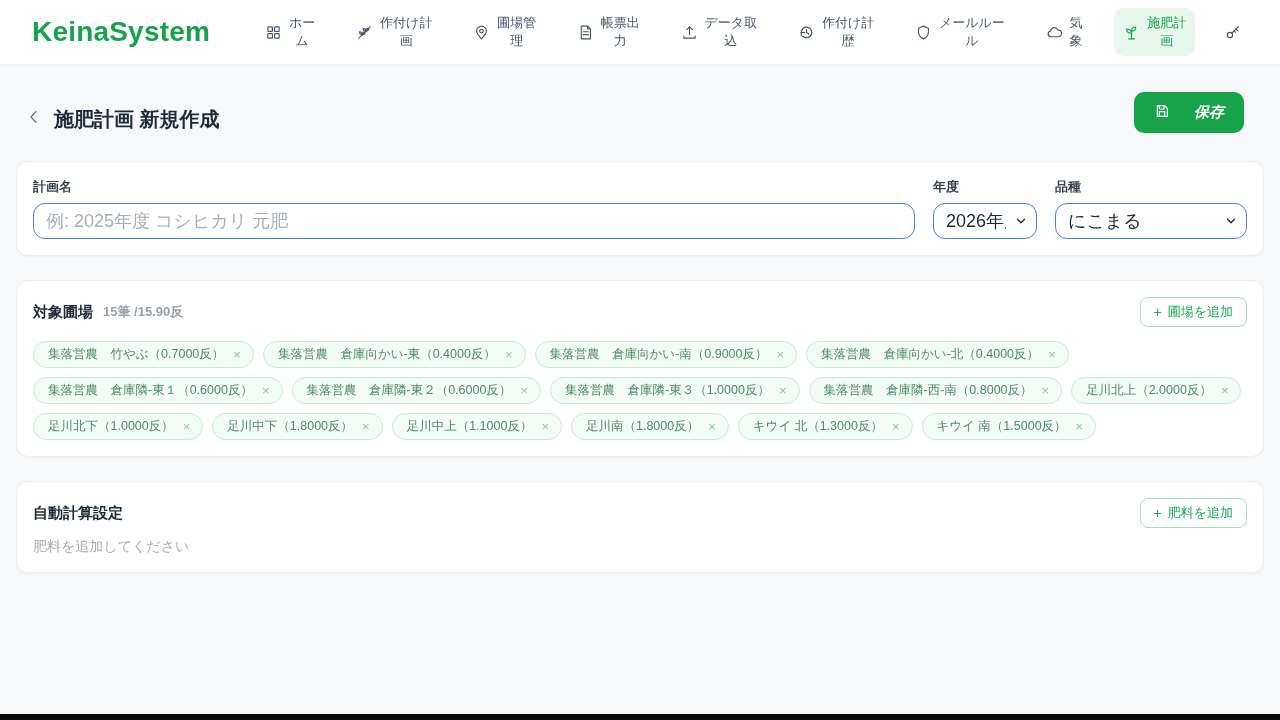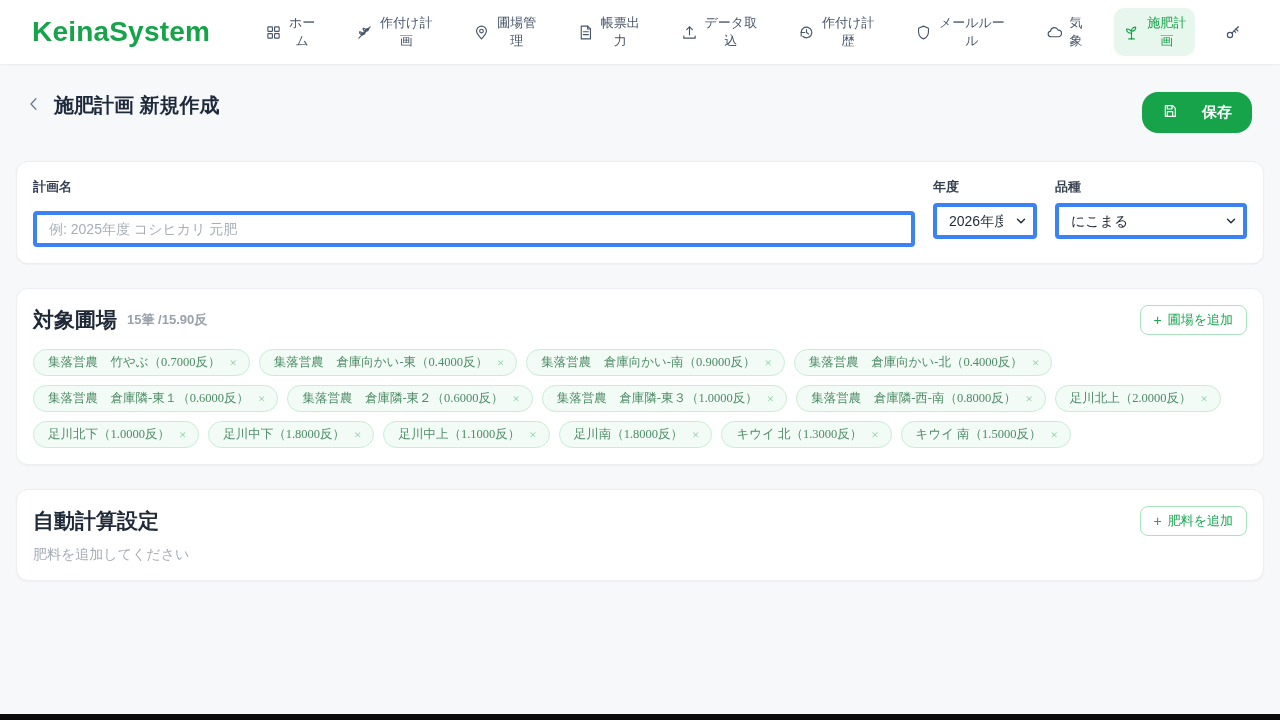"施肥計画 新規作成" .page-head { align-items: flex-start -> flex-end; margin: 4px 12px 28px 4px -> 4px 20px 28px 4px }
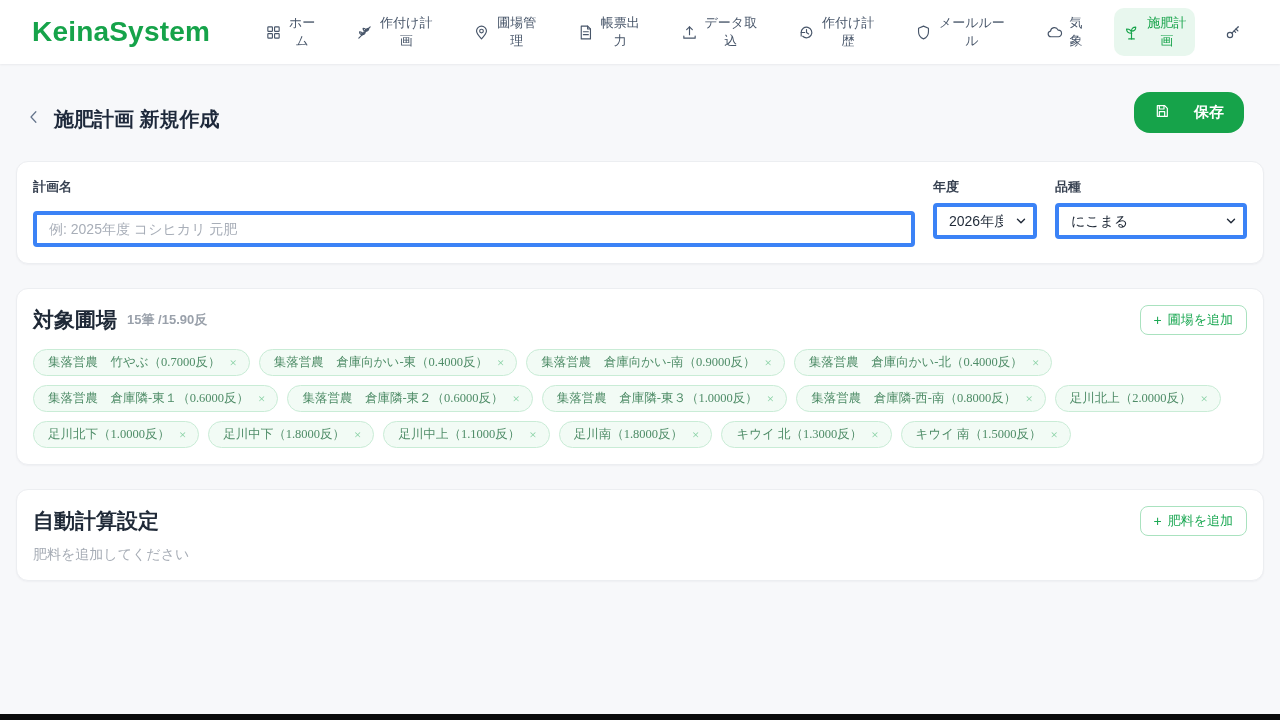"保存" .save-btn { border-radius: 16px -> 10px; font-style: none -> italic }
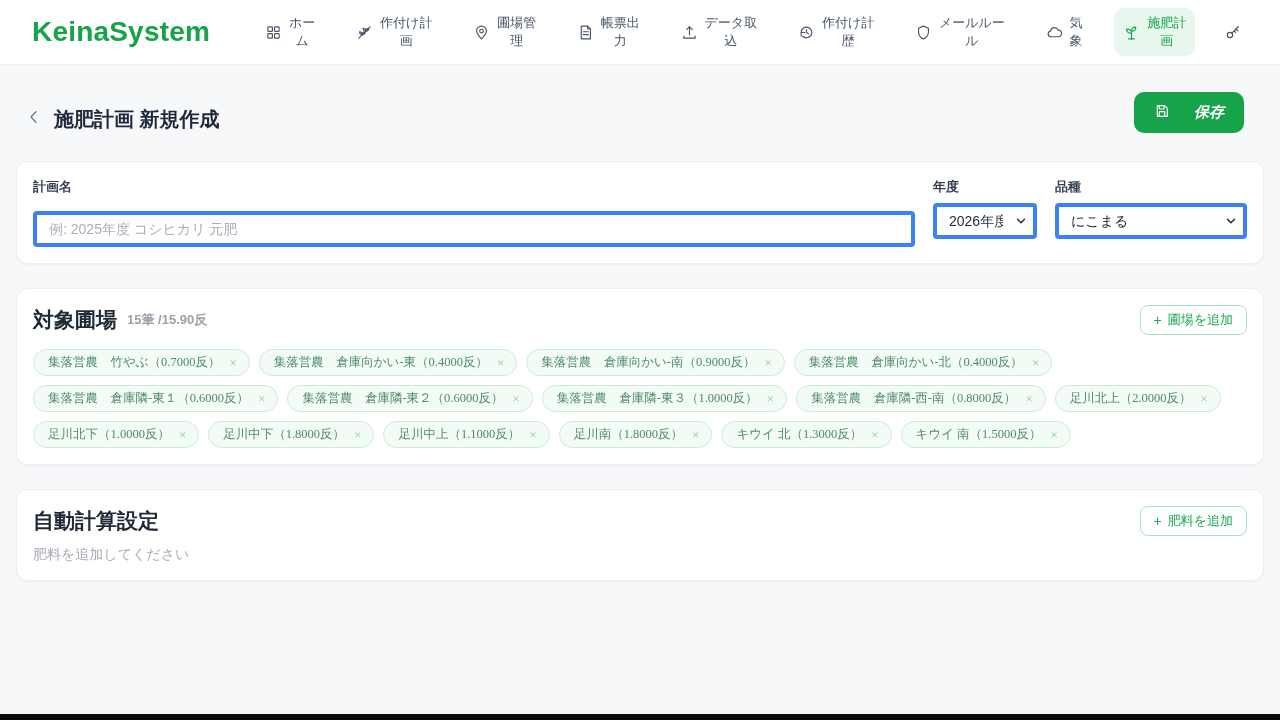"計画名" .fld-name { gap: 8px -> none }
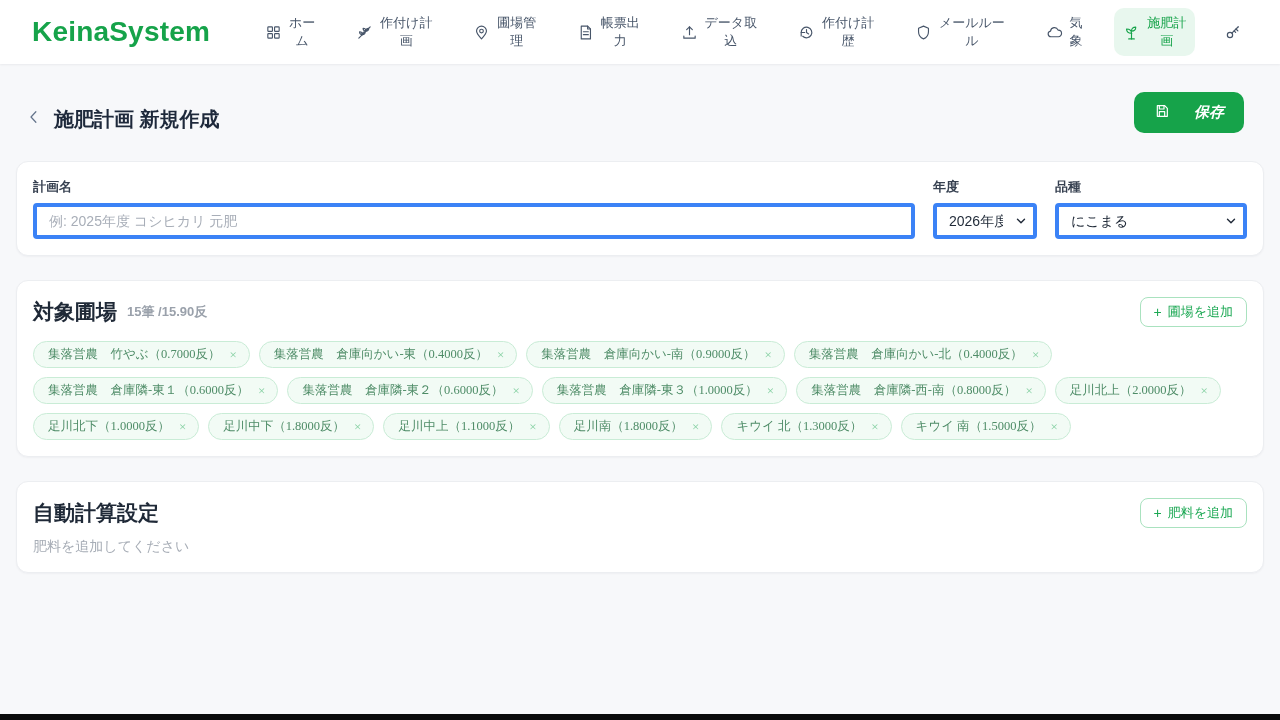"例: 2025年度 コシヒカリ 元肥" .txt-input, .sel-wrap select { border: 4px solid #3b82f6 -> 1px solid #3b82f6; border-radius: 4px -> 12px; font-size: 14px -> 18px }
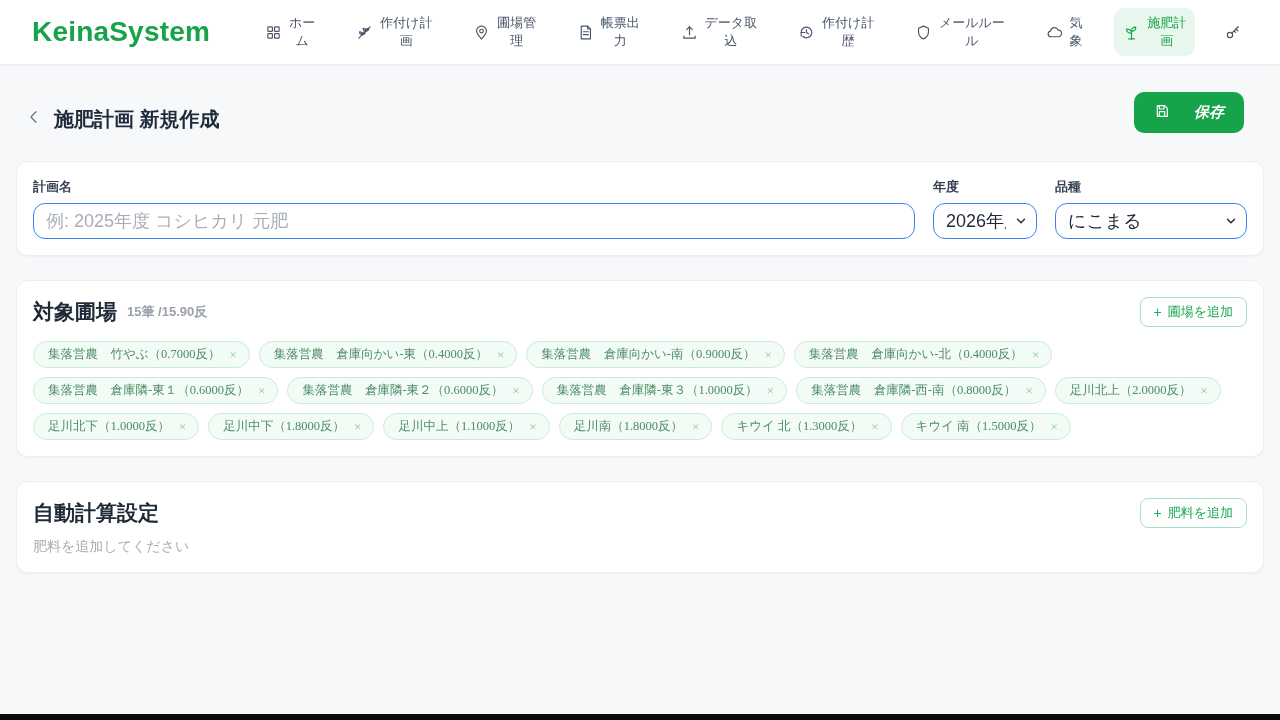"対象圃場" .sec-title { font-size: 21px -> 15px }
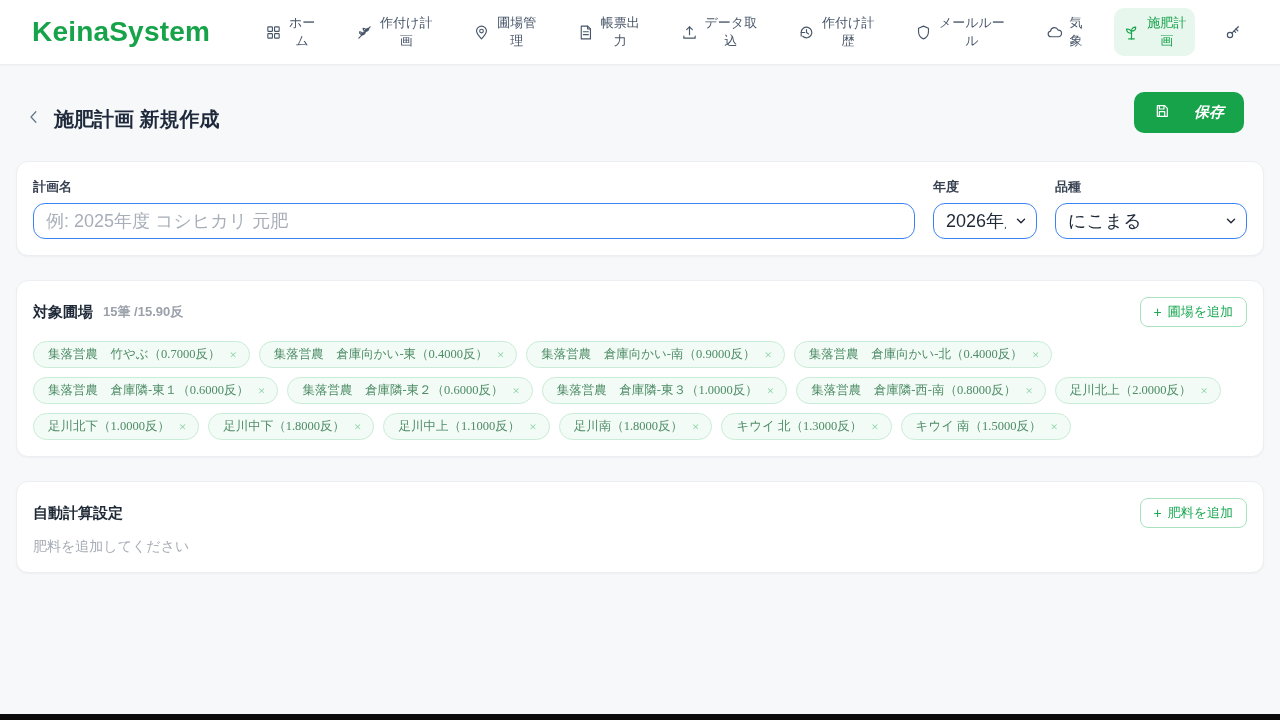"集落営農 竹やぶ（0.7000反）" .tag { font-family: Liberation Serif, serif -> none }
